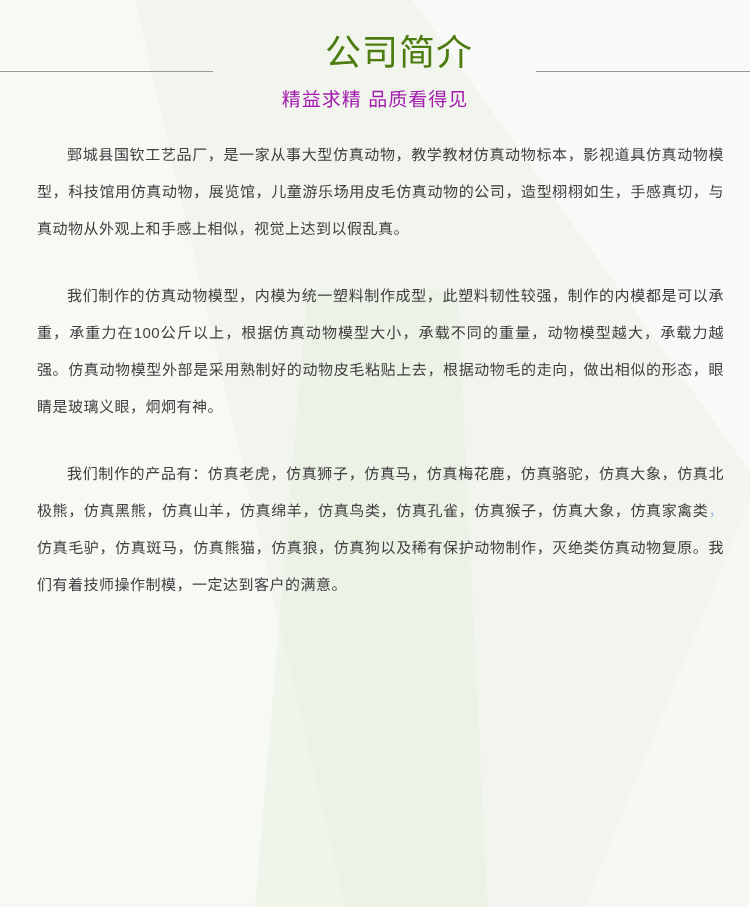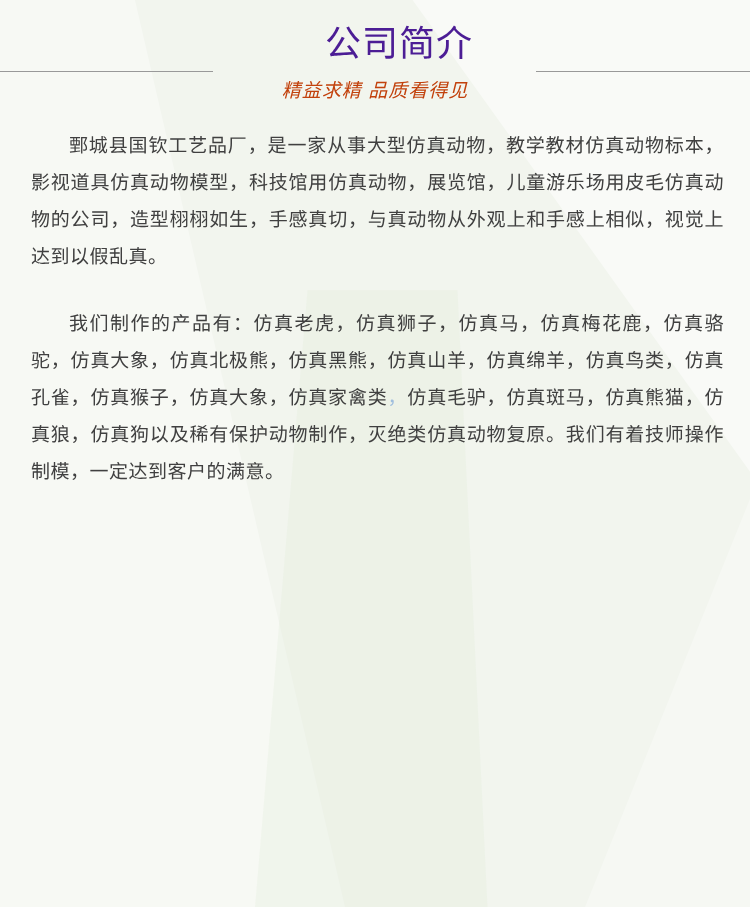"公司简介" .page-title { color: #4c1d95 -> #4d7c0f; margin: 0 -> 9px }
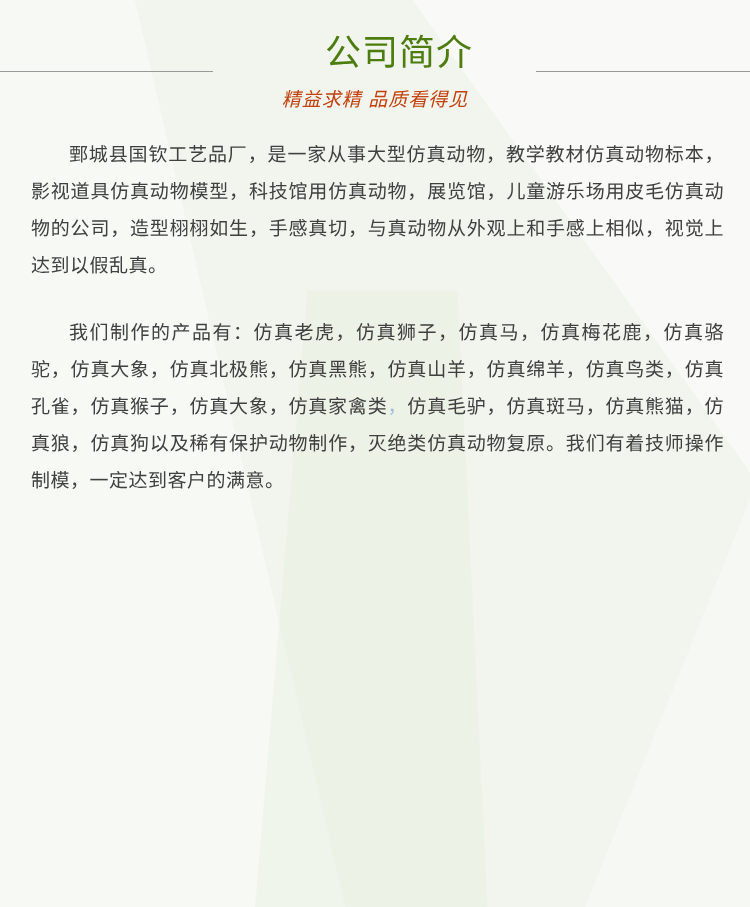"精益求精 品质看得见" div.page-subtitle { color: #c2410c -> #a21caf; font-style: italic -> none }
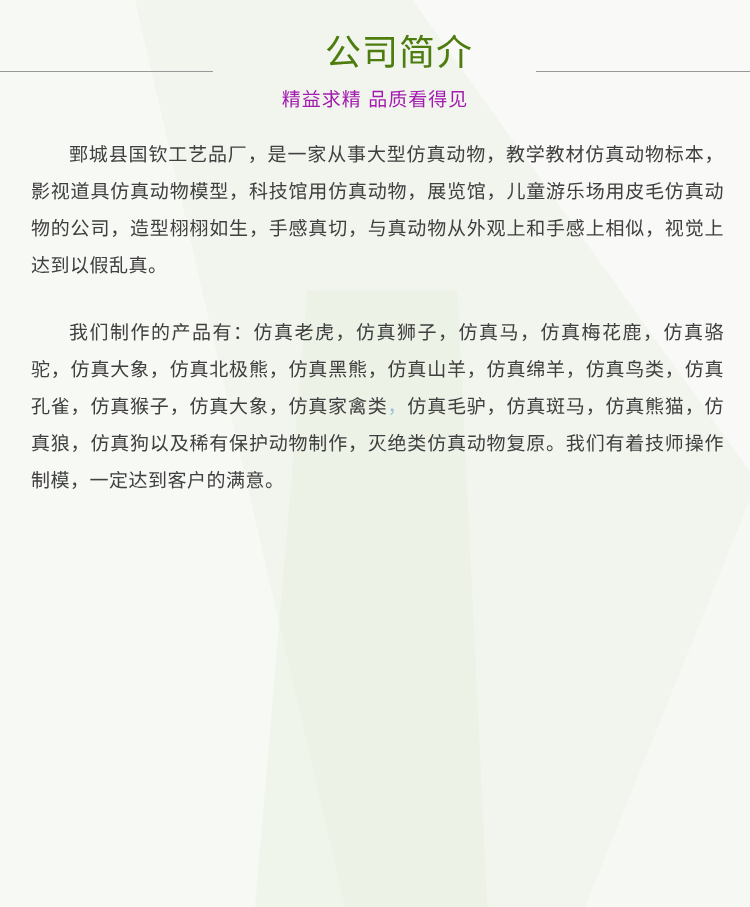"鄄城县国钦工艺品厂，是一家从事大型仿真动物，教学教材仿真动物标本，影视道具仿真动" .content p { font-size: 19px -> 15px; margin: 0 0 30px 11px -> 0 0 30px 17px }
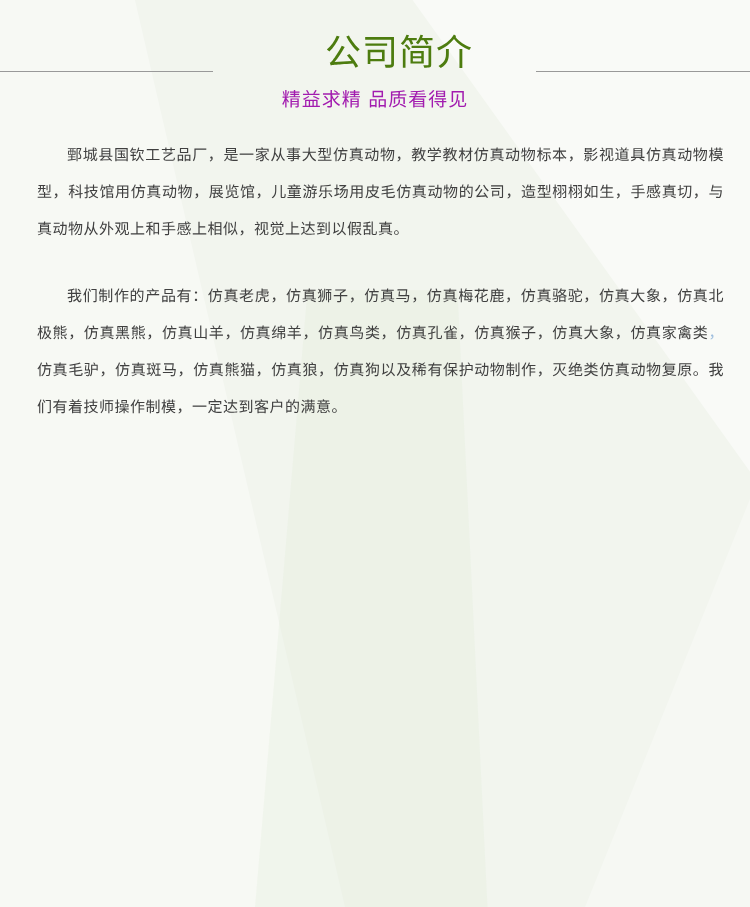"我们制作的仿真动物模型，内模为统一塑料制作成型，此塑料韧性较强，制作的内模都是可" p { html: none -> <p>我们制作的仿真动物模型，内模为统一塑料制作成型，此塑料韧性较强，制作的内模都是可以承重，承重力在100公斤以上，根据仿真动物模型大小，承载不同的重量，动物模型越大，承载力越强。仿真动物模型外部是采用熟制好的动物皮毛粘贴上去，根据动物毛的走向，做出相似的形态，眼睛是玻璃义眼，炯炯有神。</p> }
